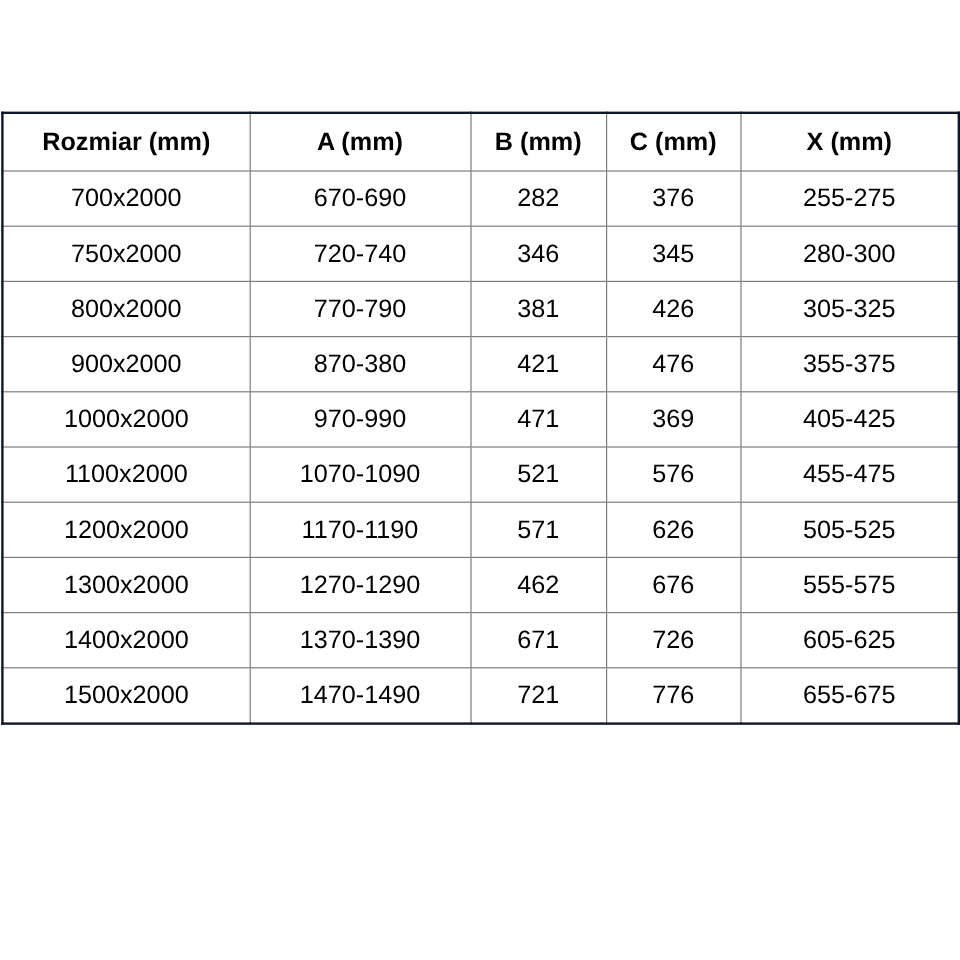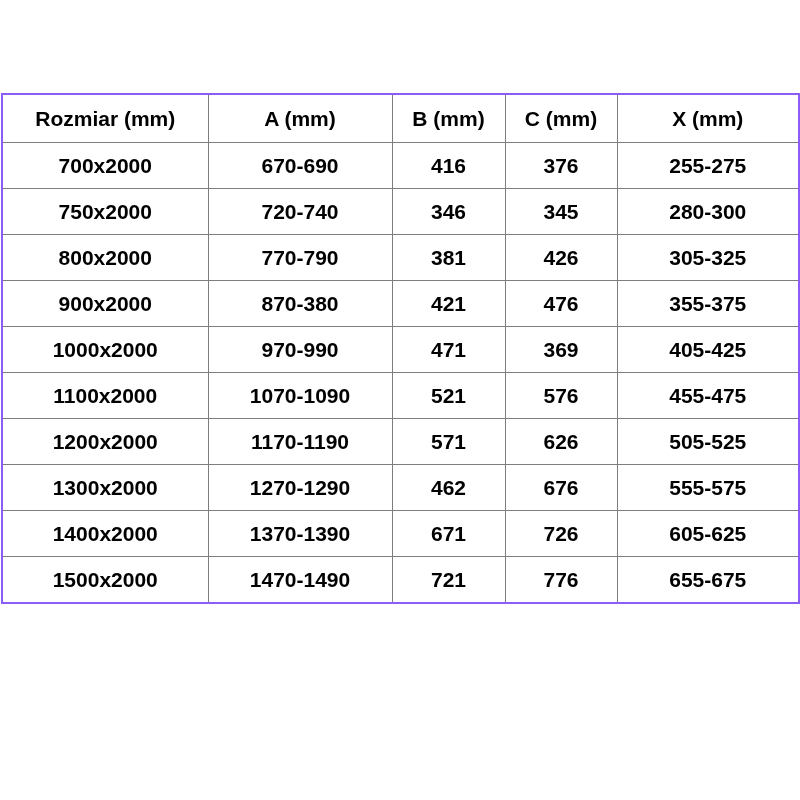"Rozmiar (mm)" table.spec-table { border: 2px solid #8b5cf6 -> 2px solid #0f172a }
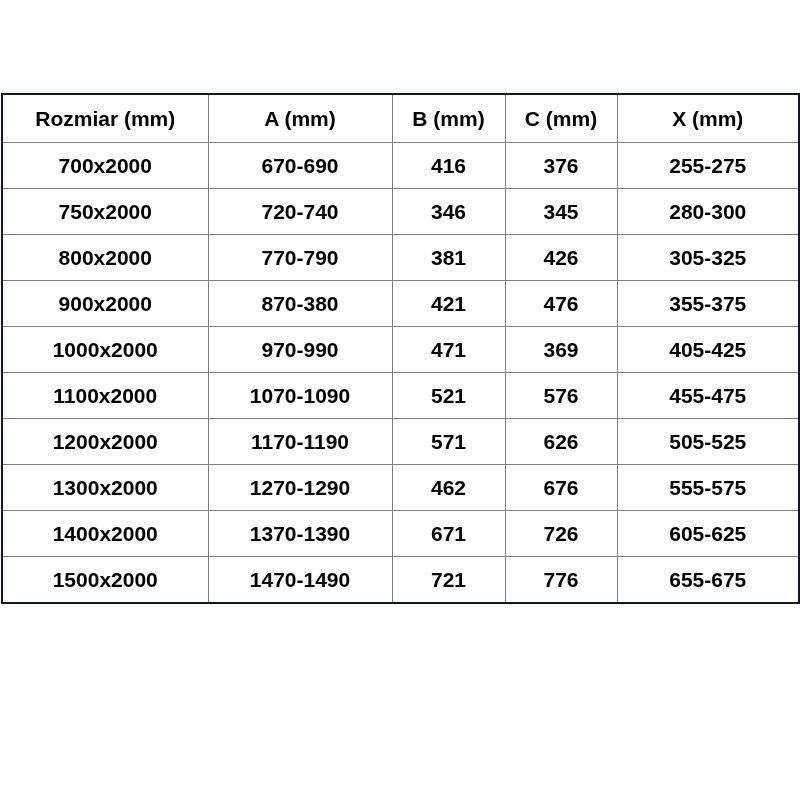"700x2000" table.spec-table td { font-weight: bold -> normal }
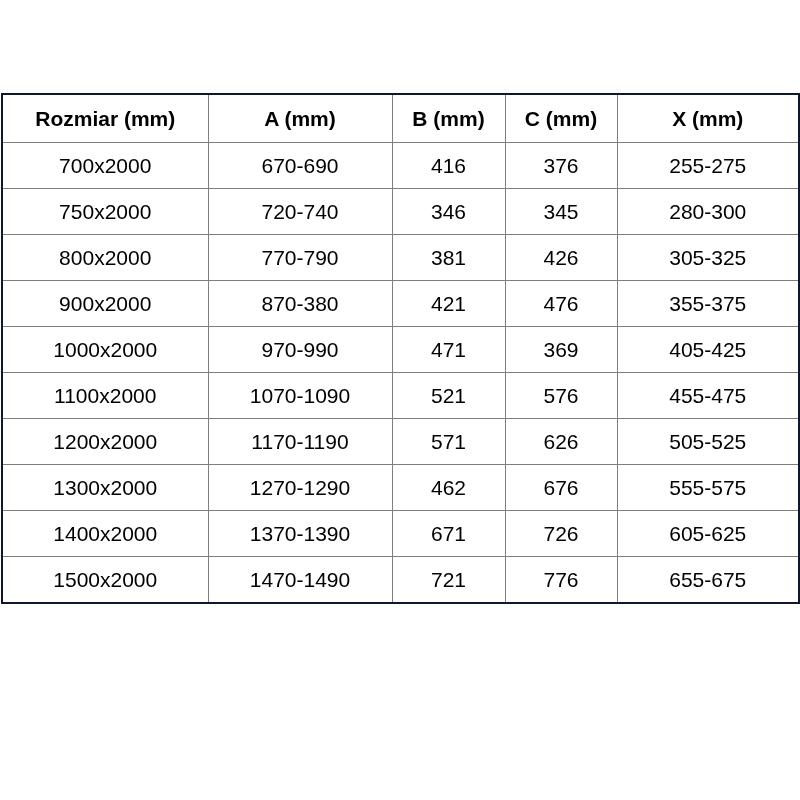"416" td { text: 416 -> 282 }
